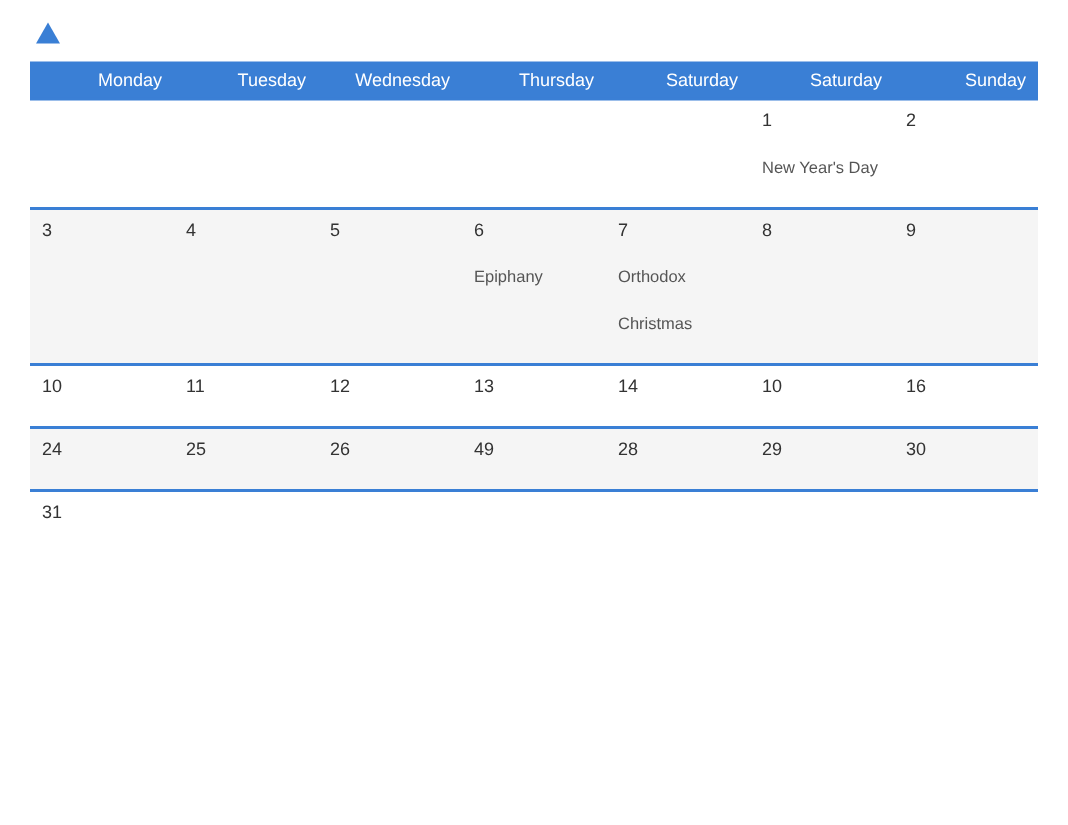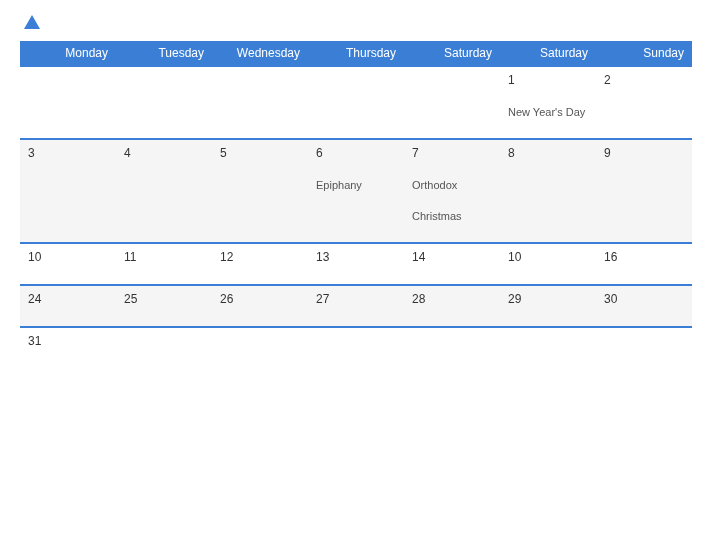"27" span.day-number { text: 27 -> 49 }
